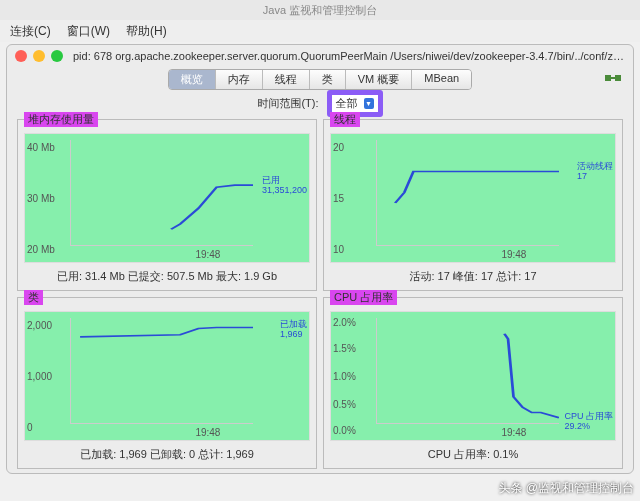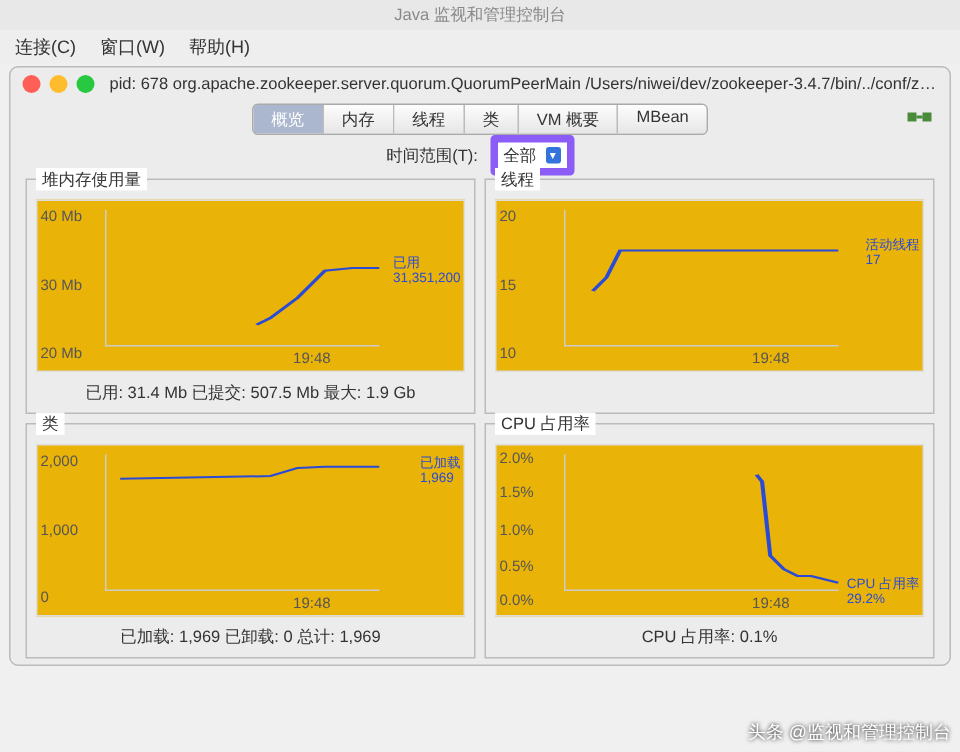"堆内存使用量" .panel .ptitle { background: #ffffff -> #d946ef }
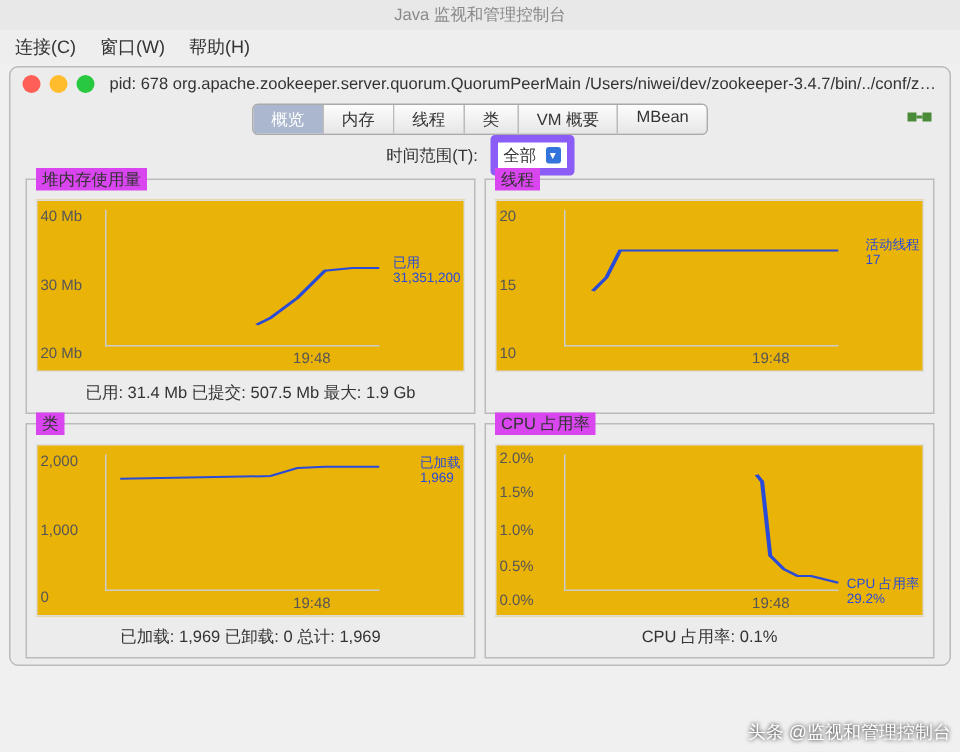"40 Mb" .panel .inner { background: #eab308 -> #86efac; height: 115px -> 130px }
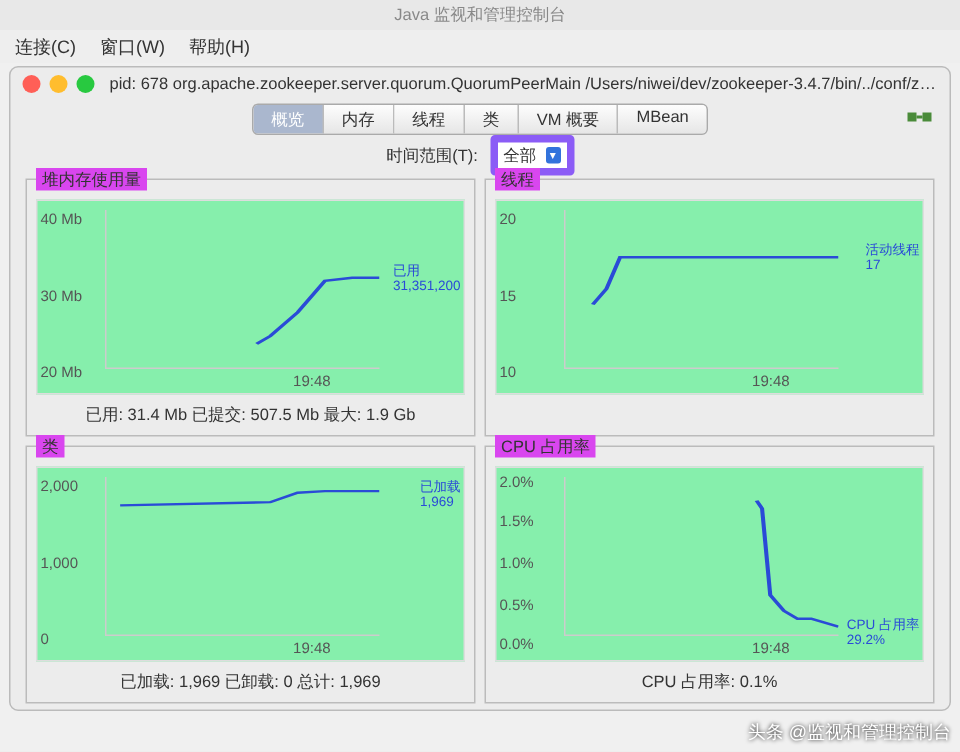"活动: 17 峰值: 17 总计:" div.foot { html: none -> <div>活动: 17 峰值: 17 总计: 17</div> }
